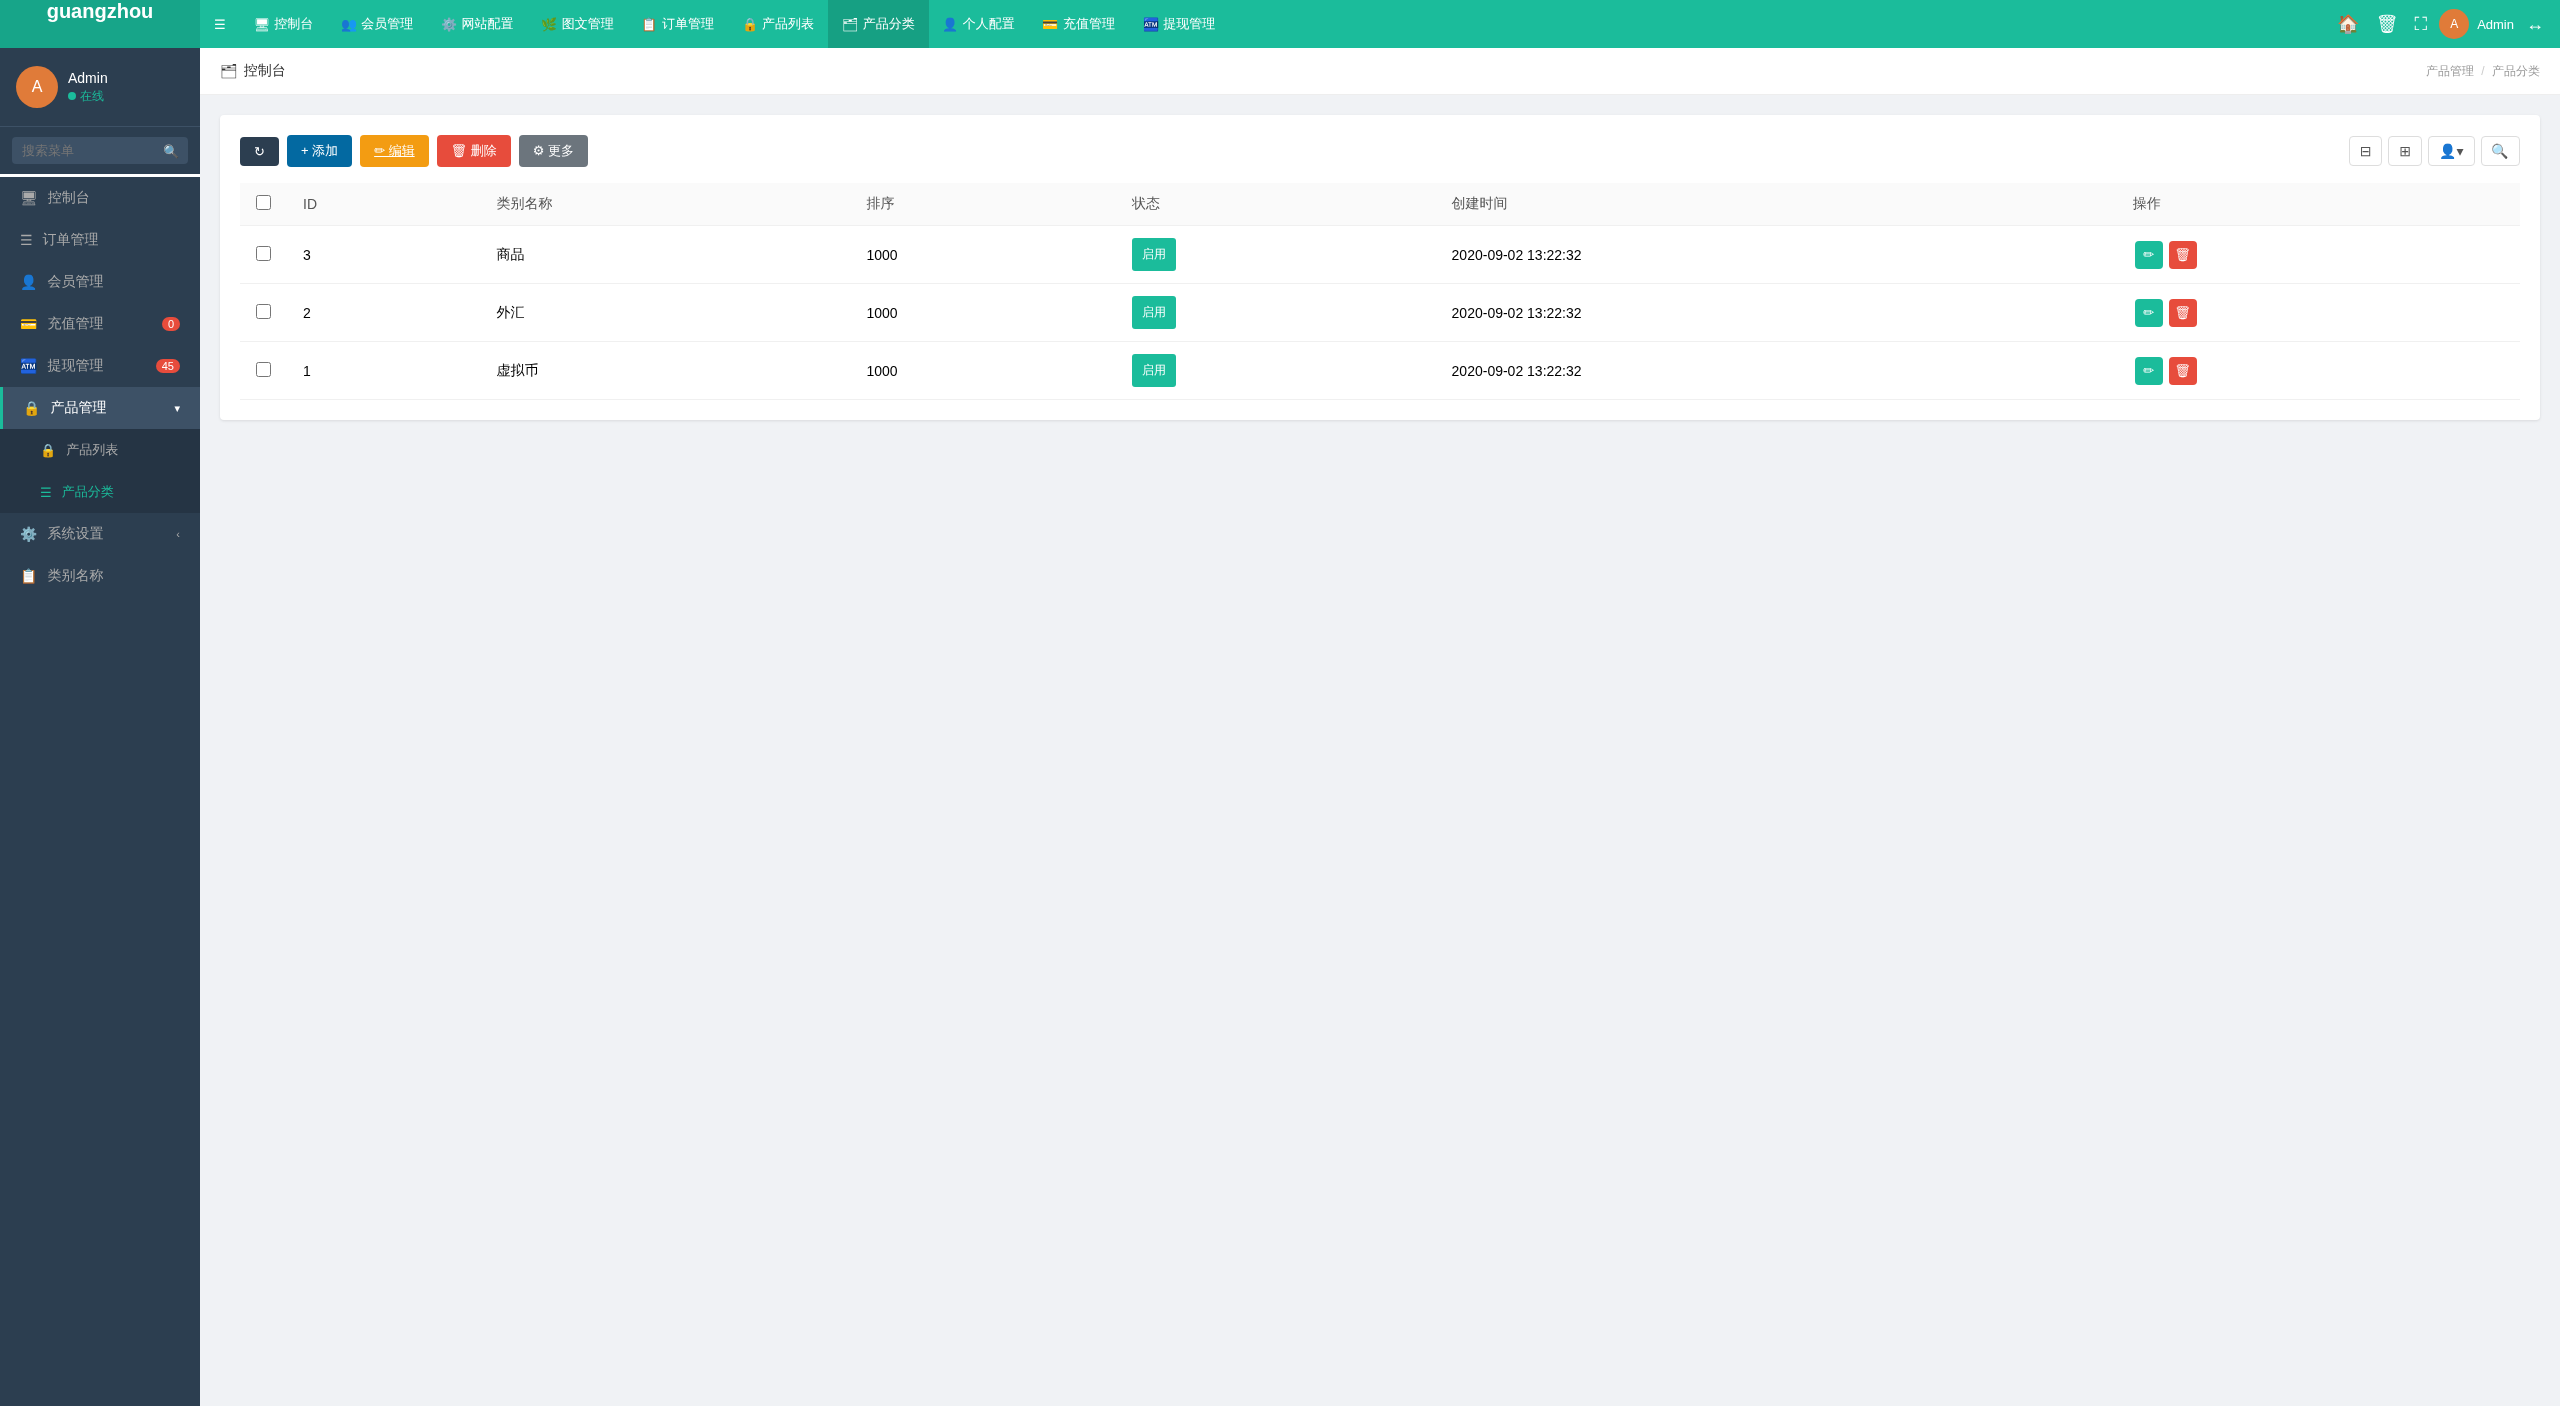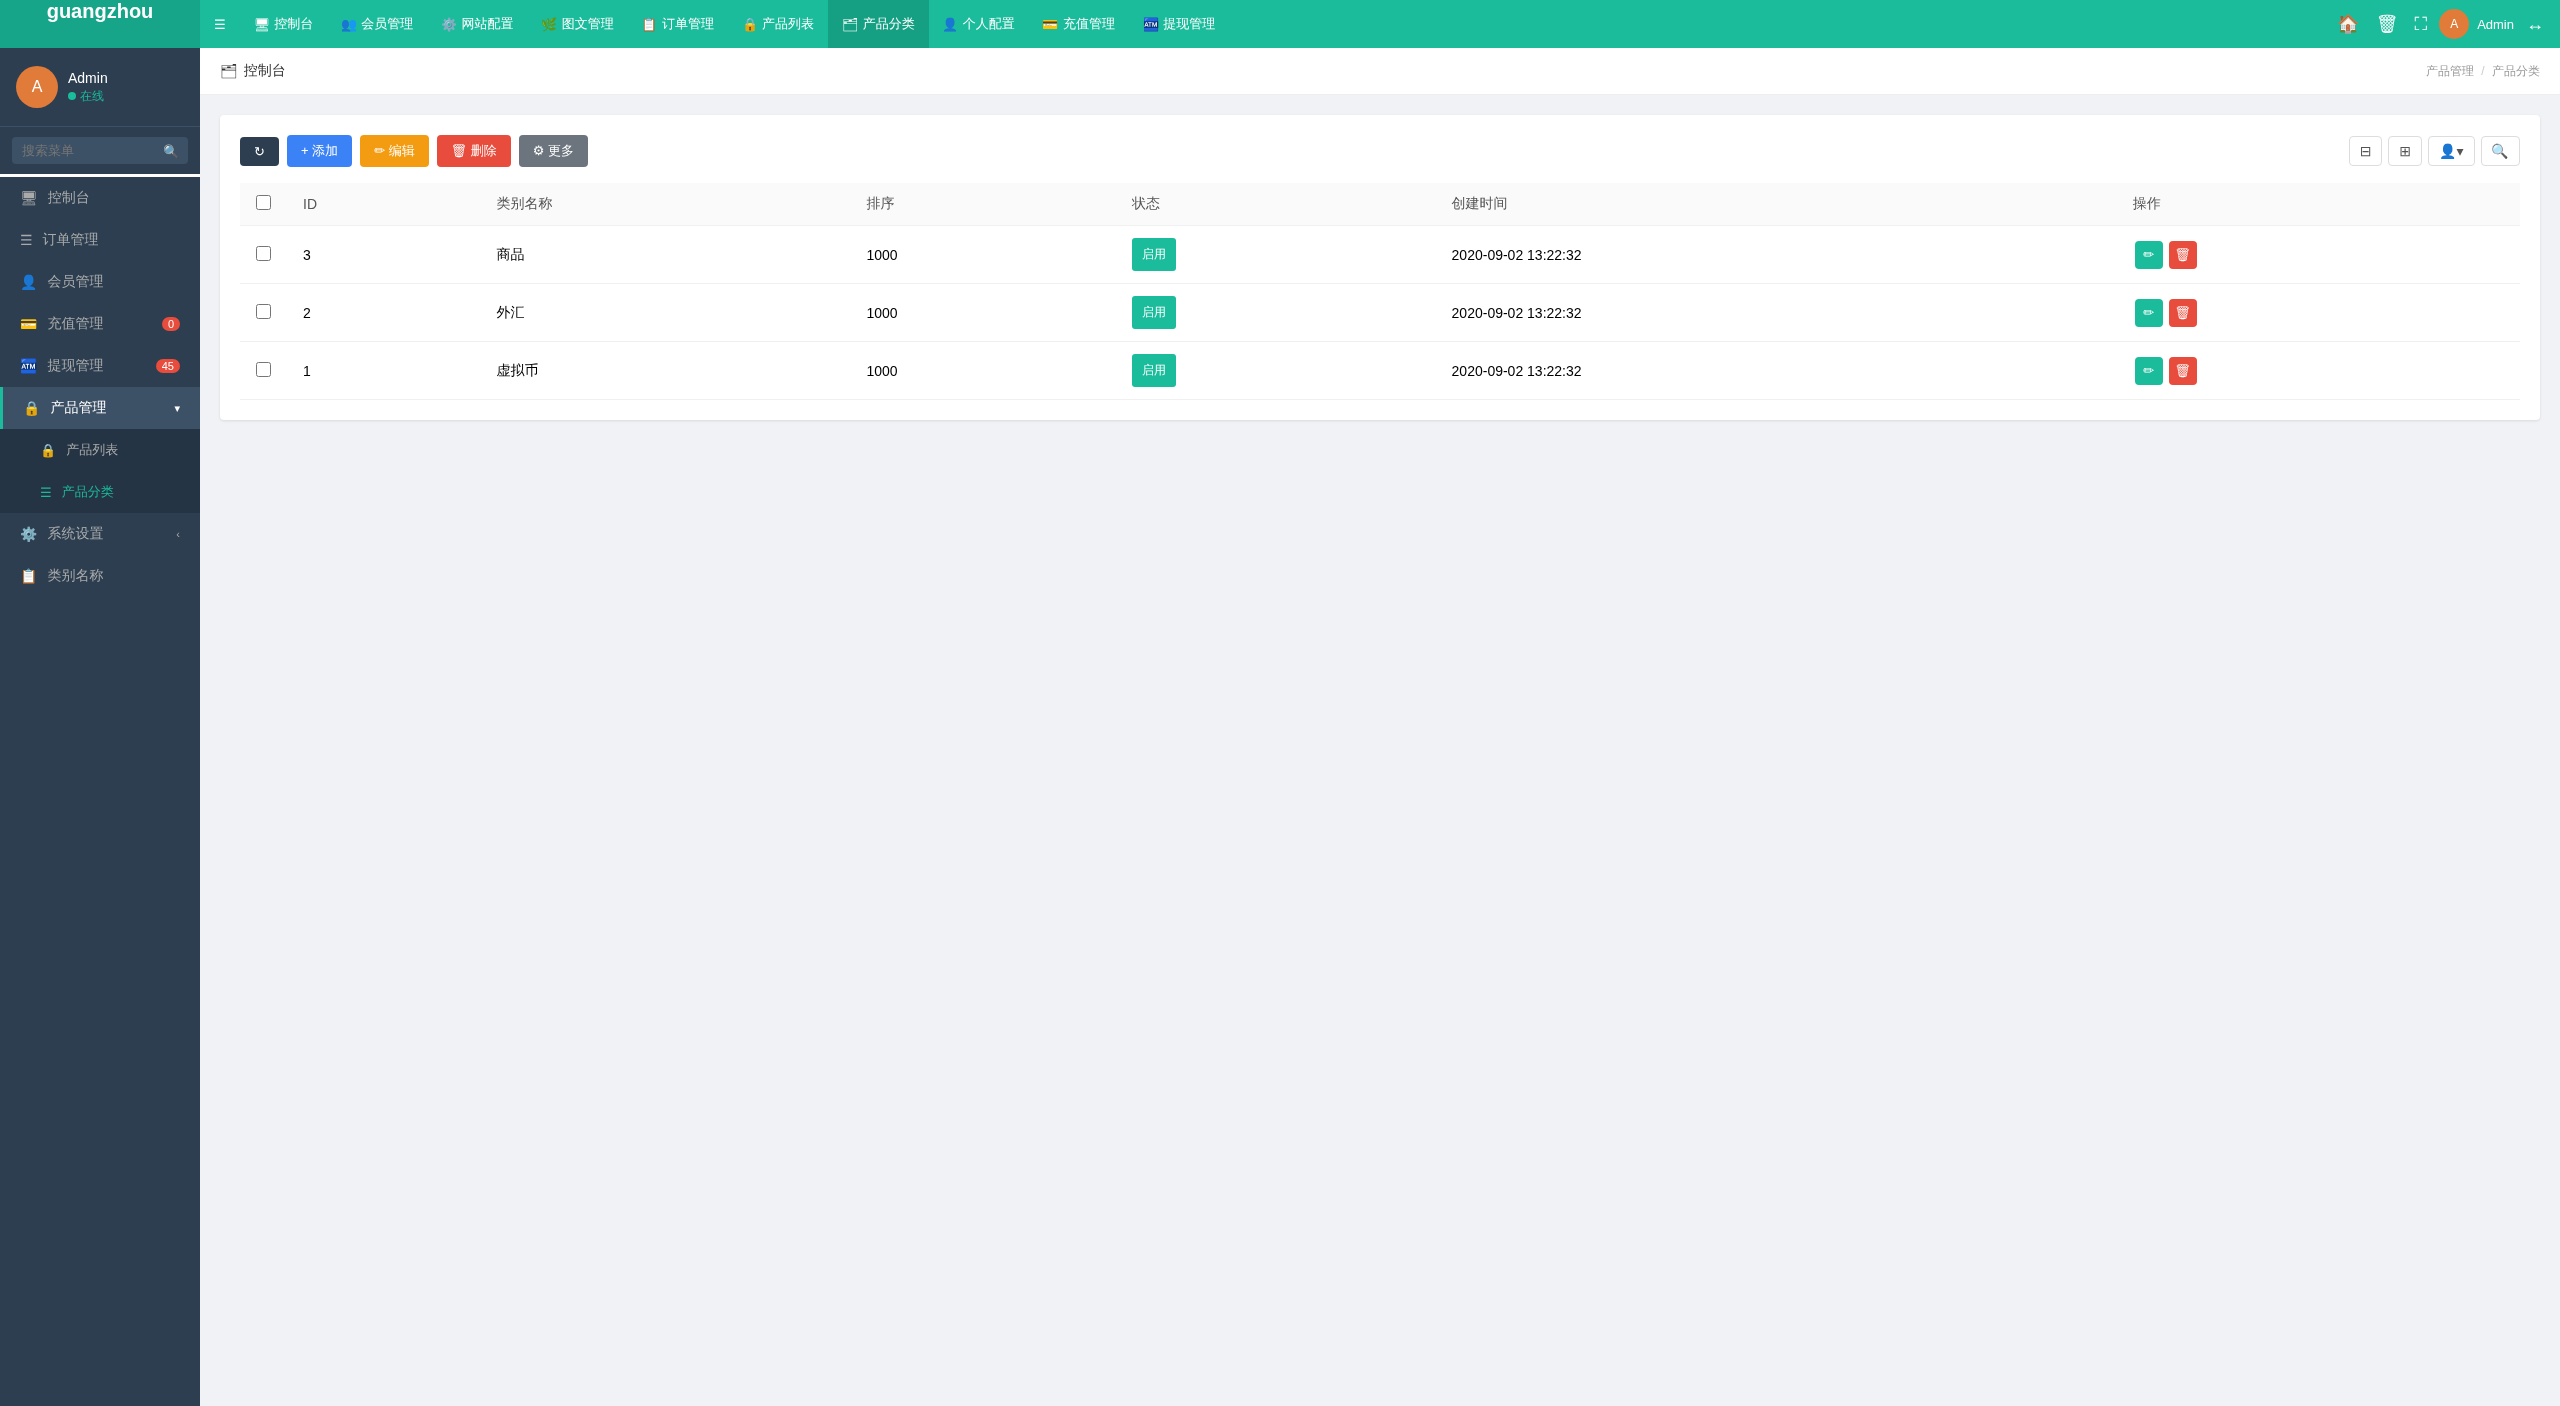"+ 添加" .btn-teal { background: #3b82f6 -> #0369a1 }
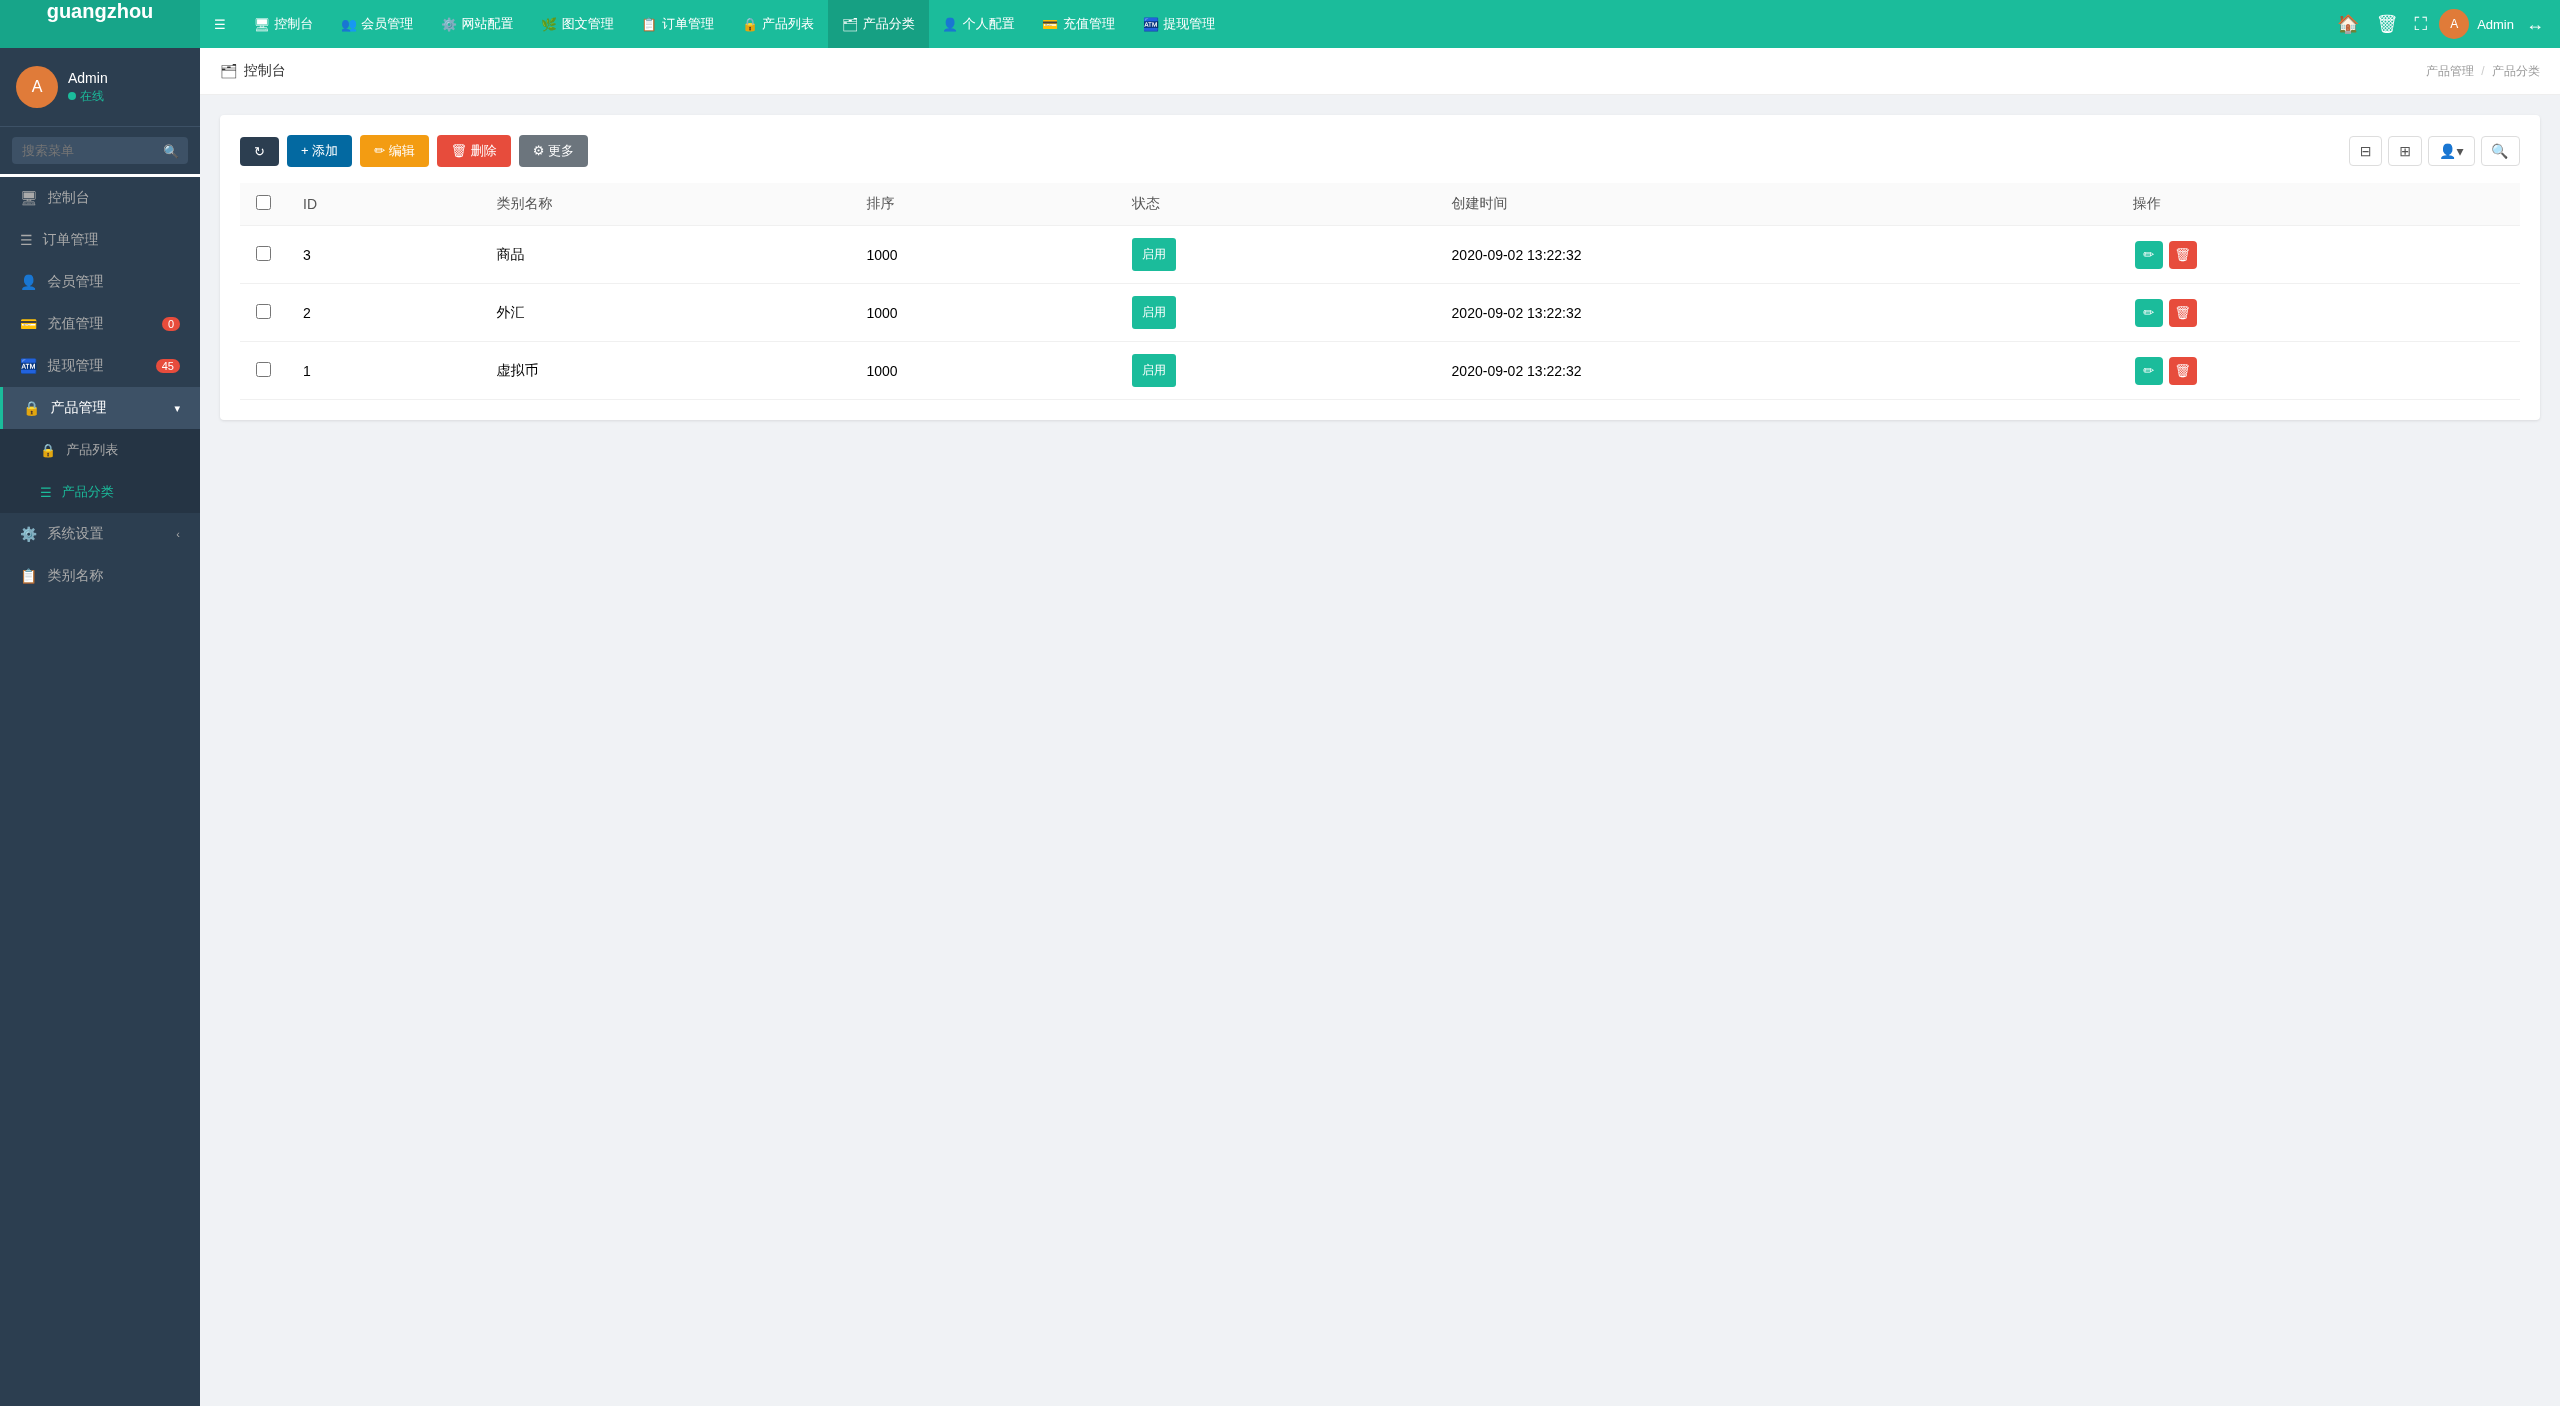"✏ 编辑" .btn-warning { text-decoration: none -> underline }
